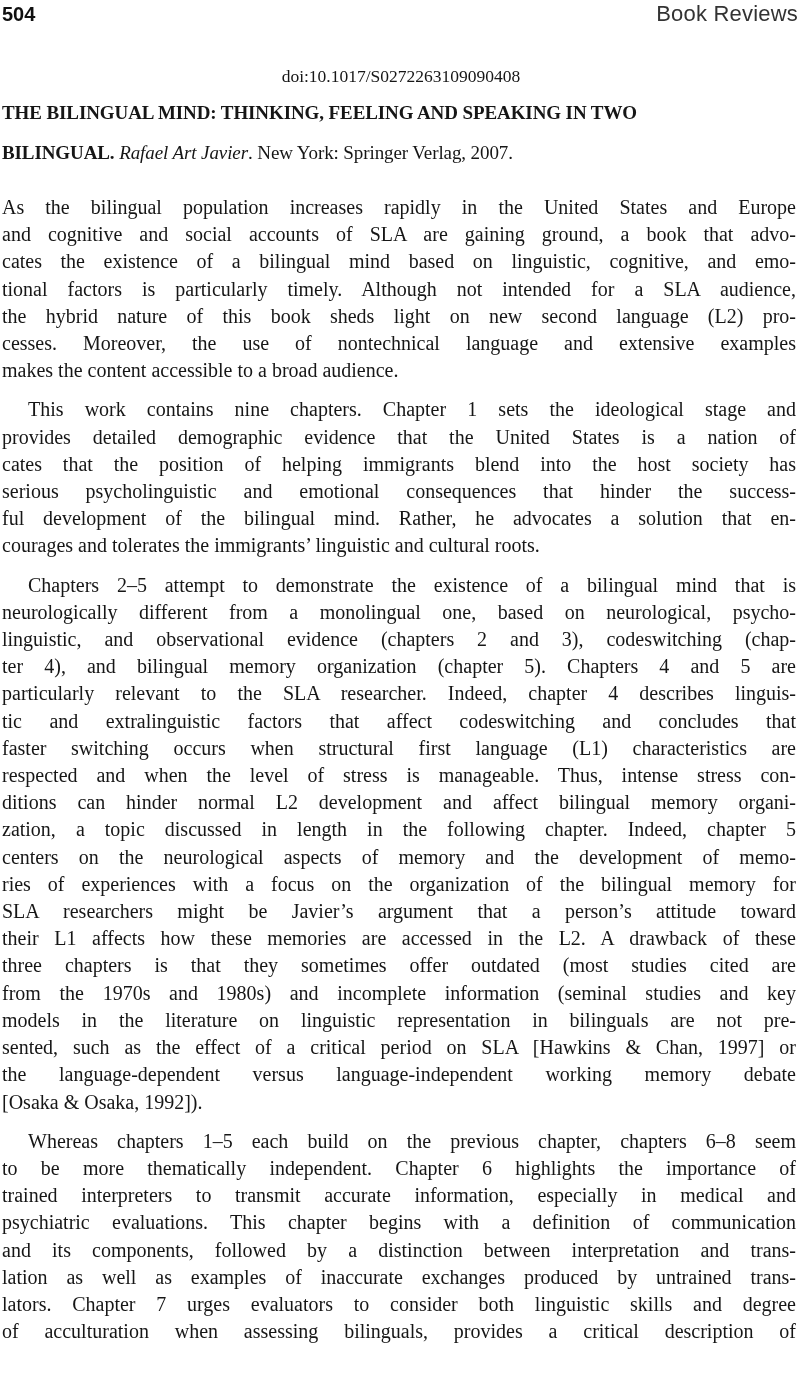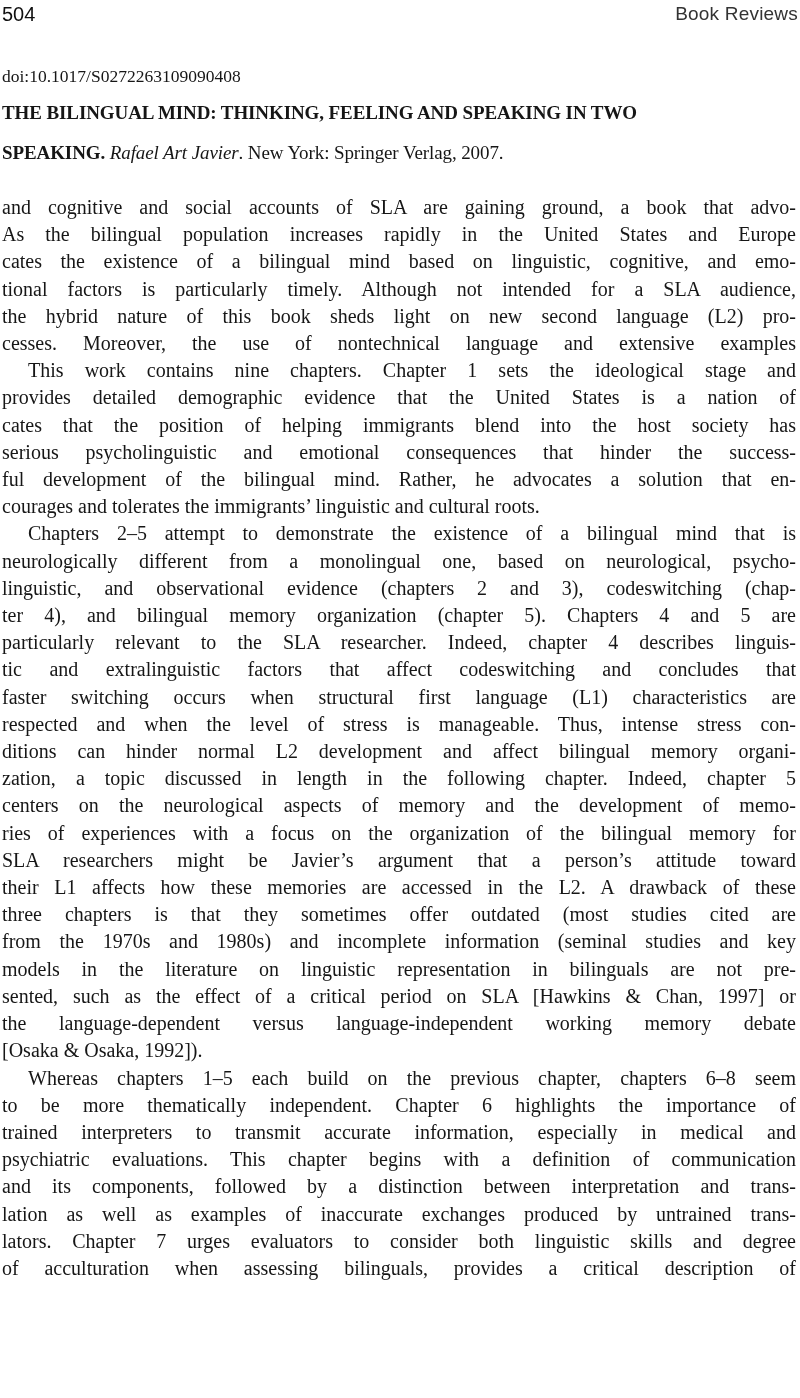"504" .page-number { font-weight: 400 -> 700 }
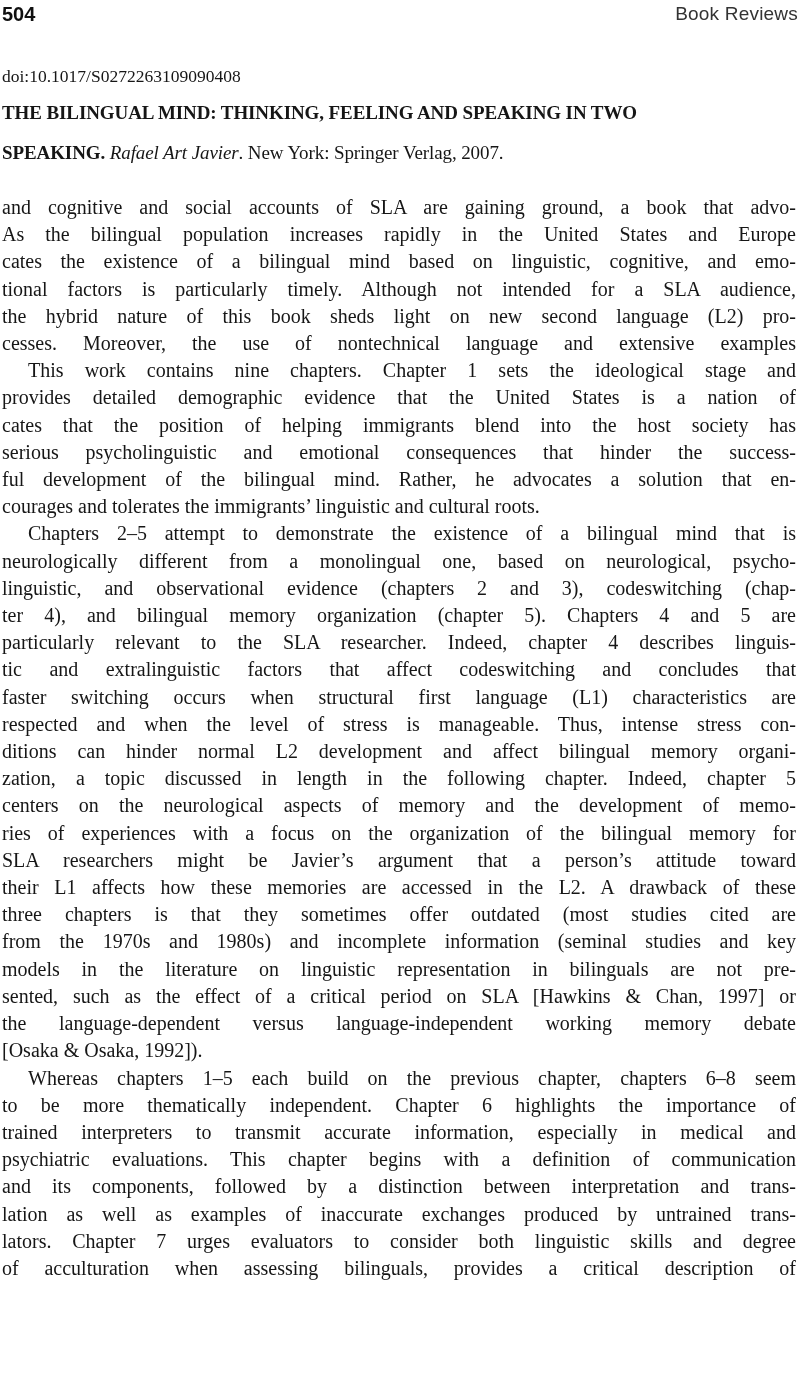"Book Reviews" .running-title { font-size: 19px -> 22px }
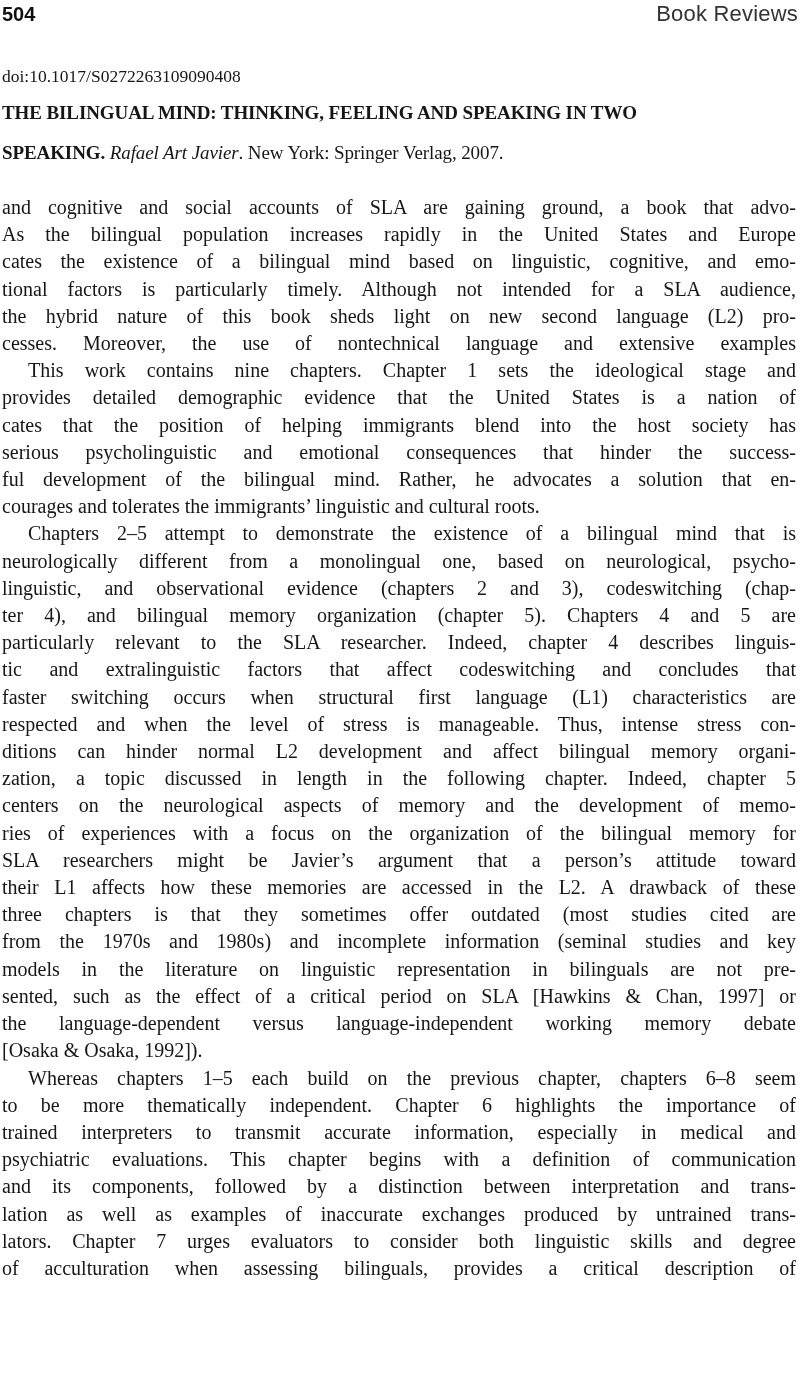"doi:10.1017/S0272263109090408" .doi { text-align: none -> center }
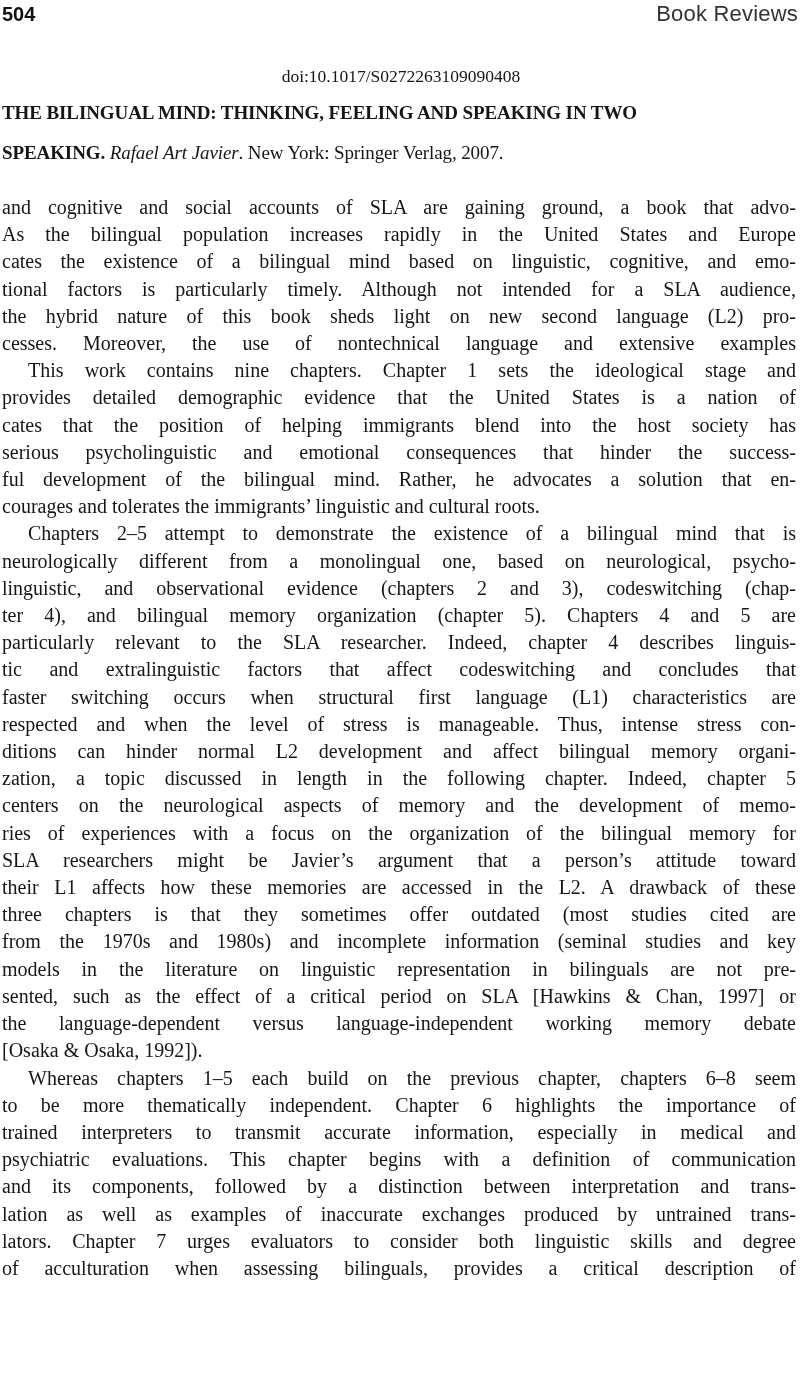"SPEAKING." span.seg-bold { text: SPEAKING -> BILINGUAL }
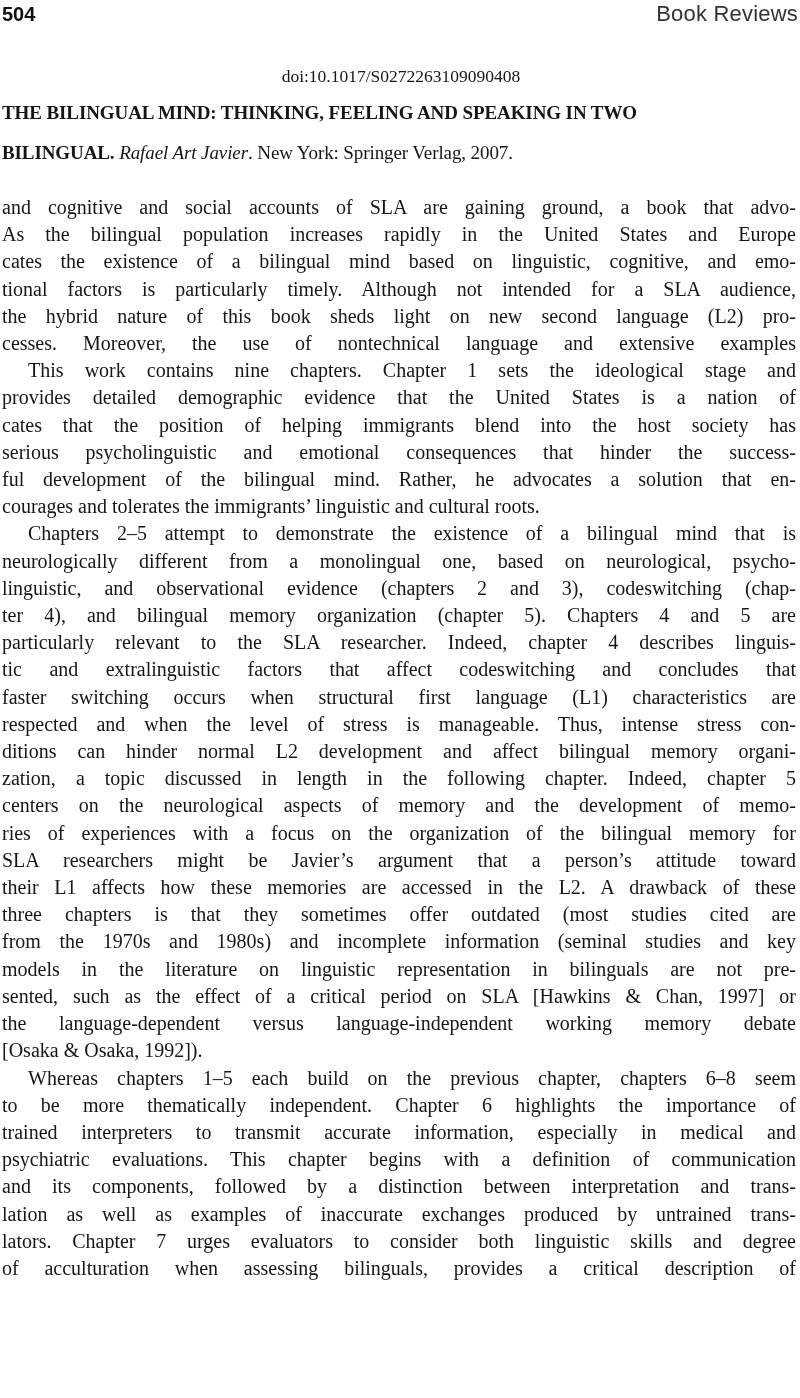"and cognitive and social accounts" div.line { order: before "As the bilingual population increases" -> after "As the bilingual population increases" }
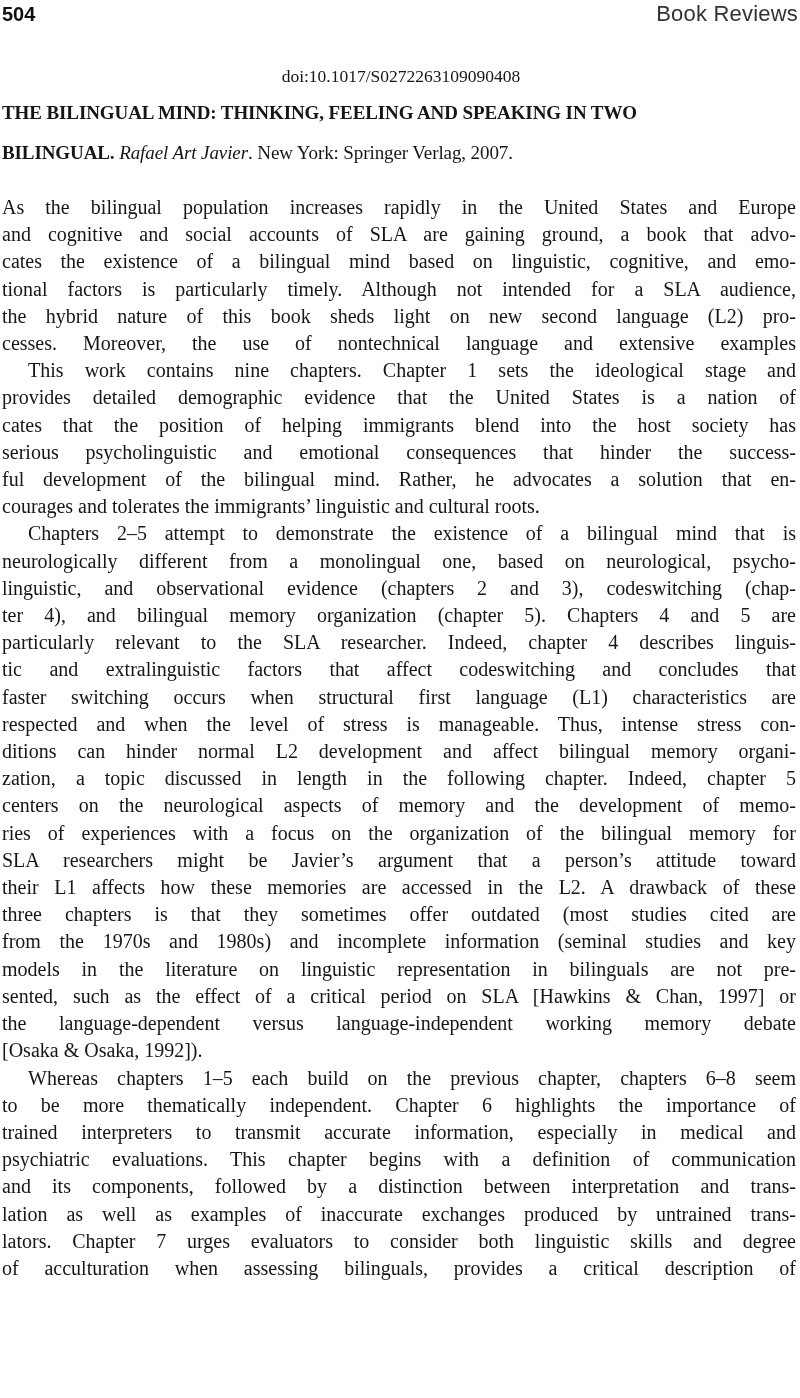"makes the content accessible to" div.line { html: none -> <div>makes the content accessible to a broad audience.</div> }
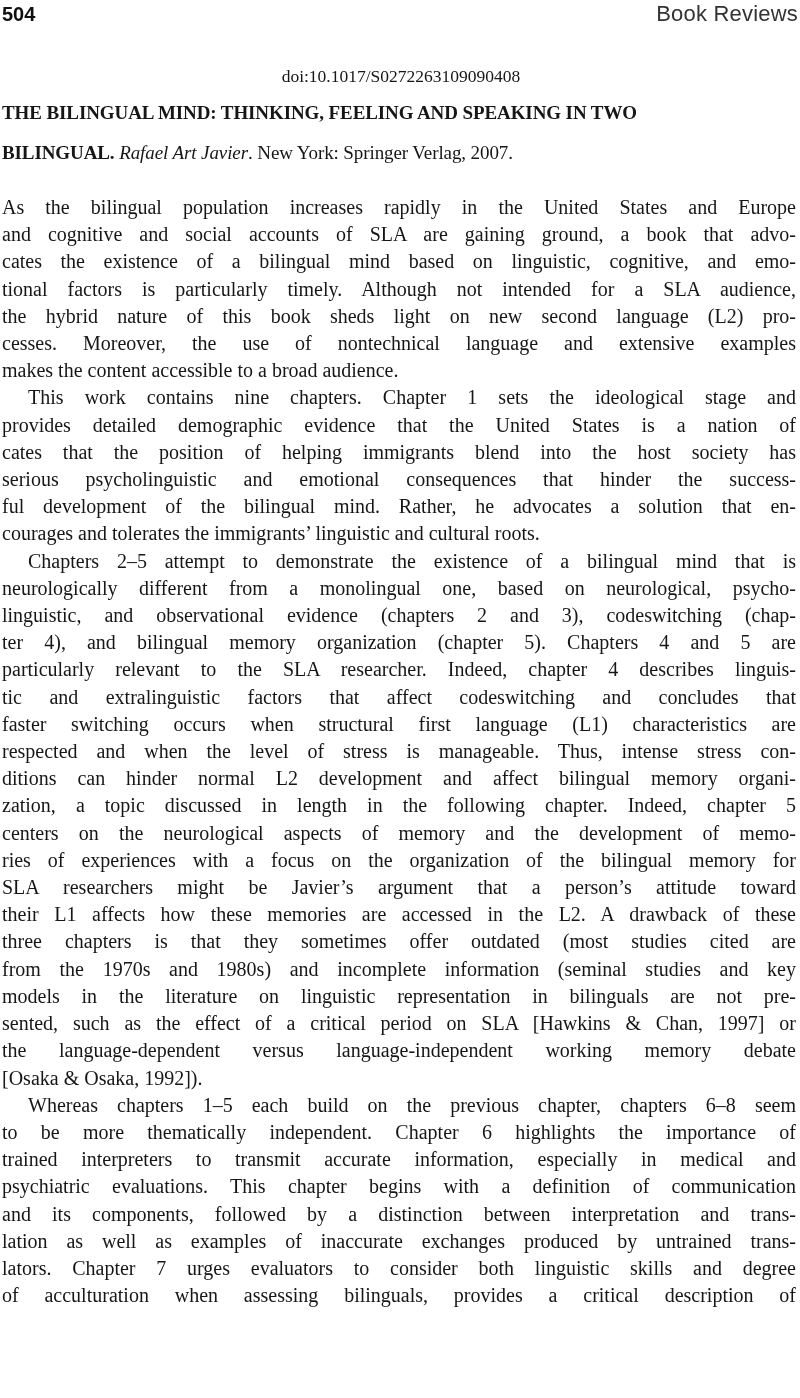"This work contains nine chapters." .line.indent { margin-top: none -> 12px }
